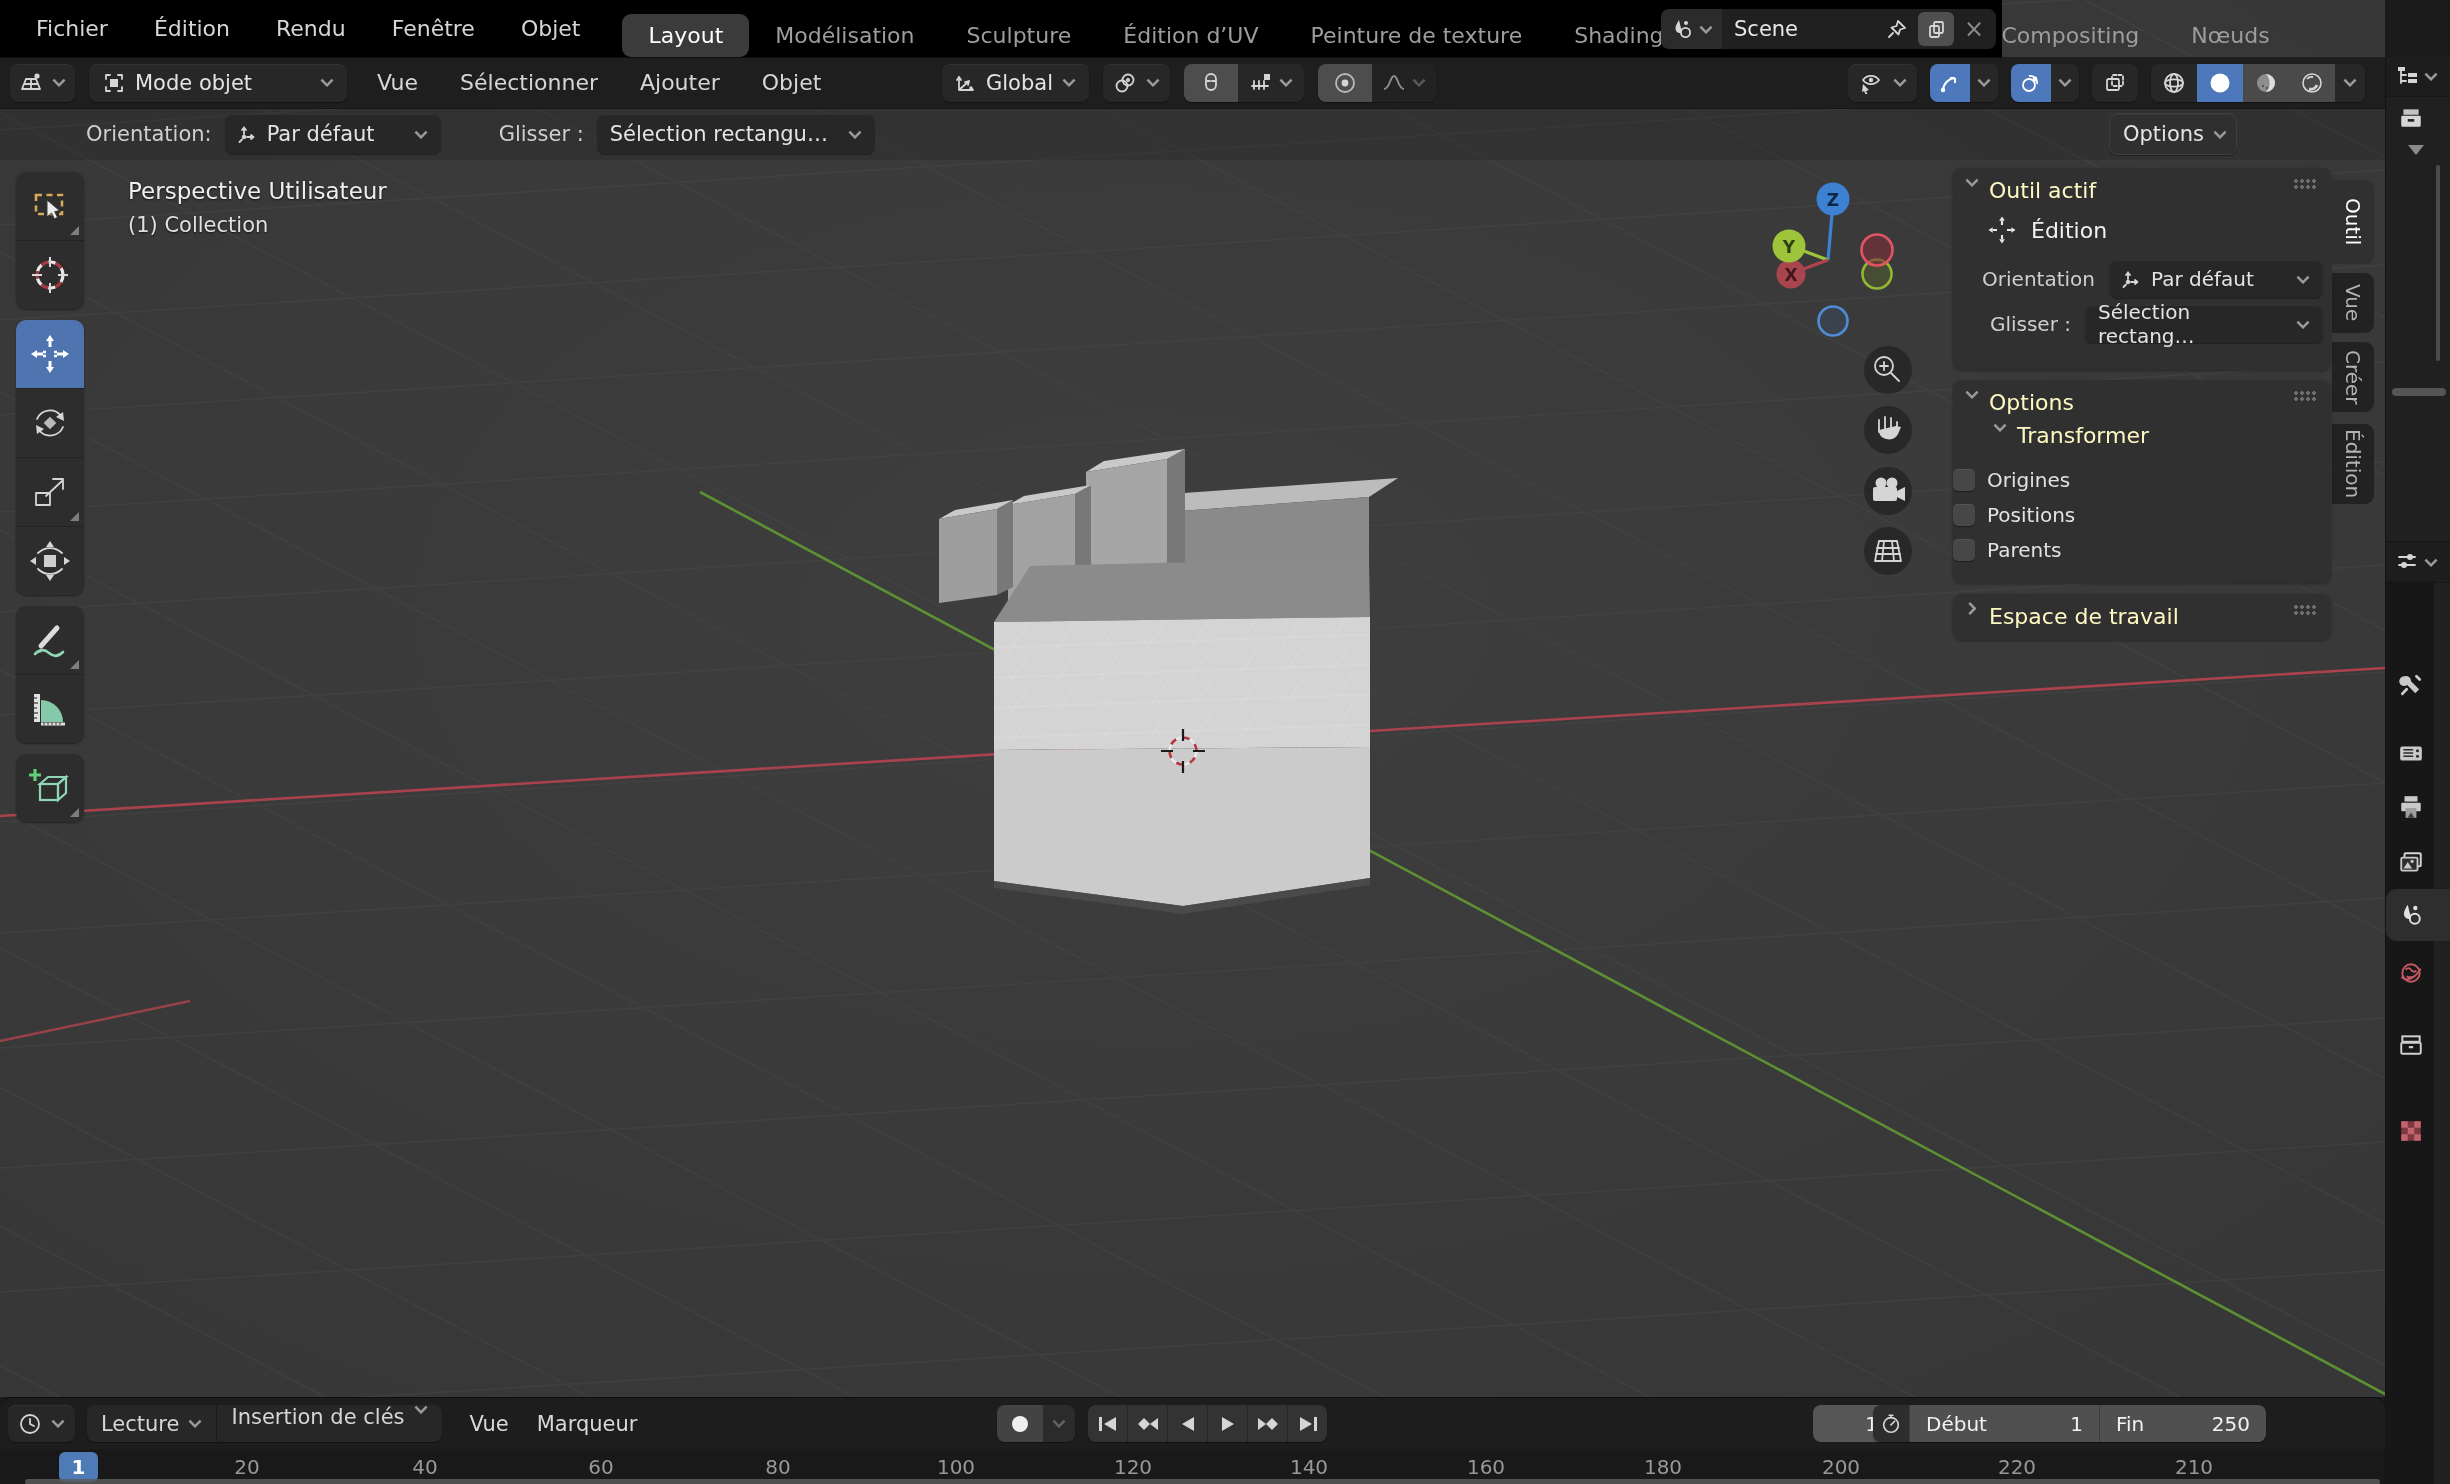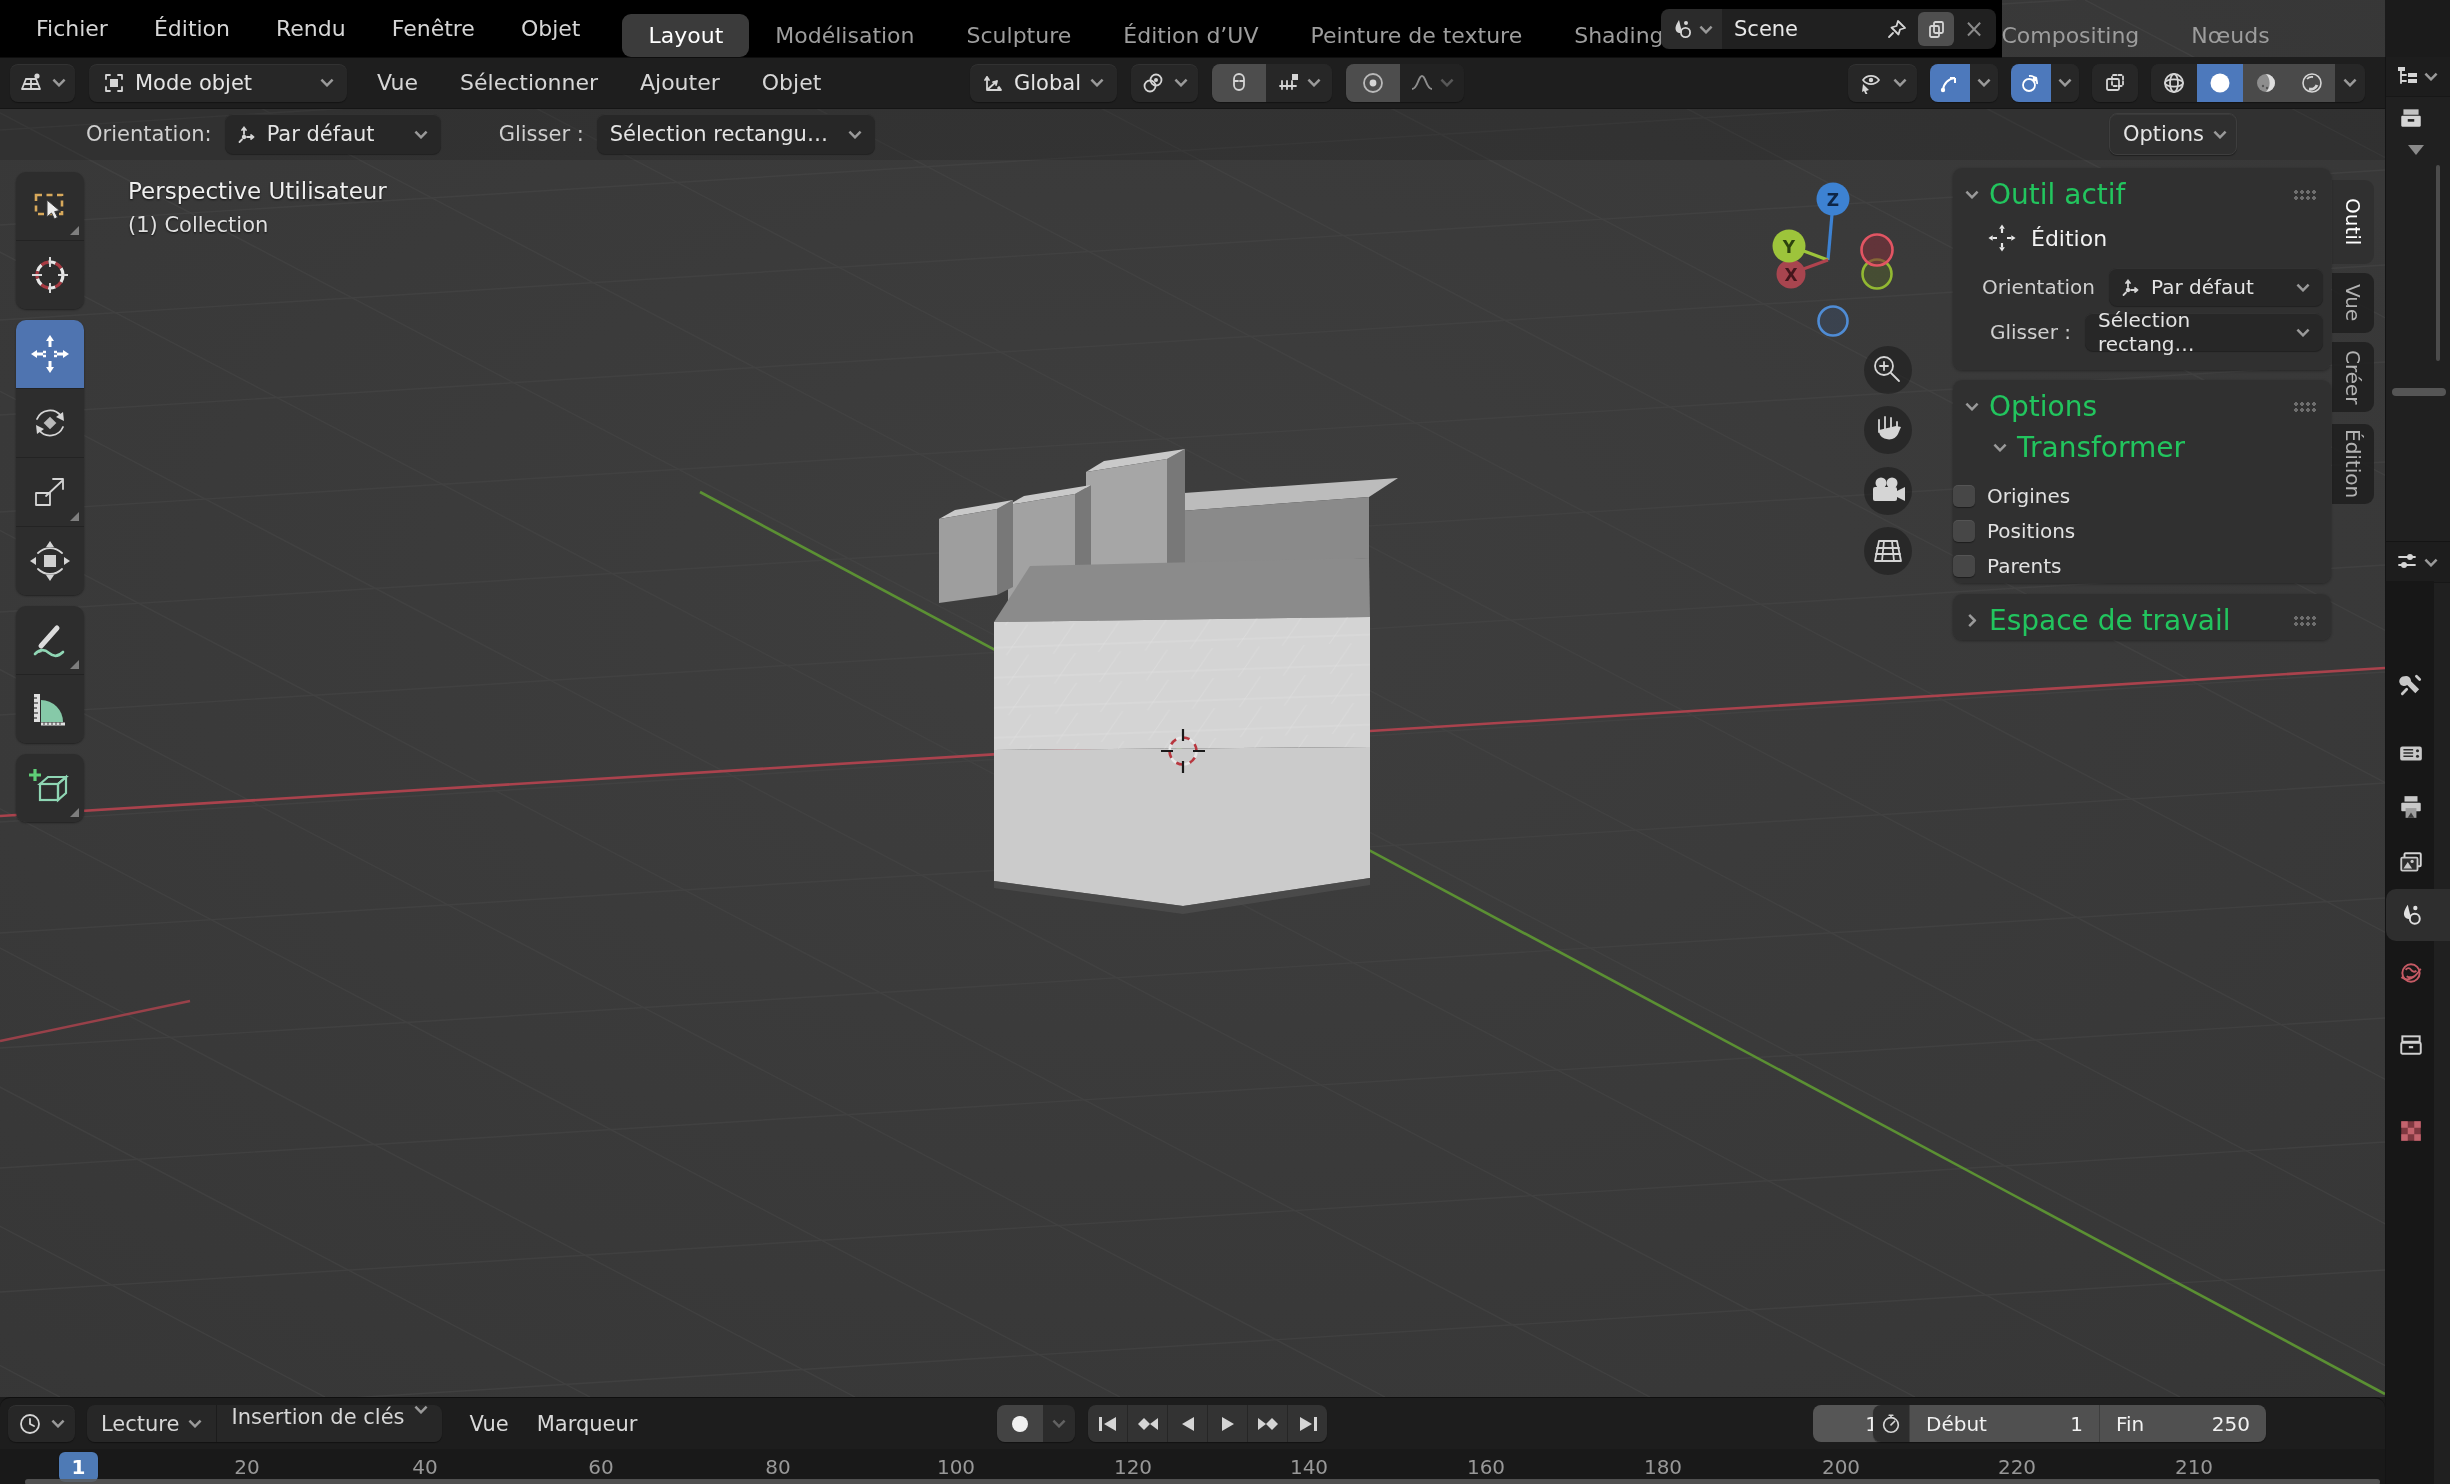"Global" div { left: 970px -> 942px }
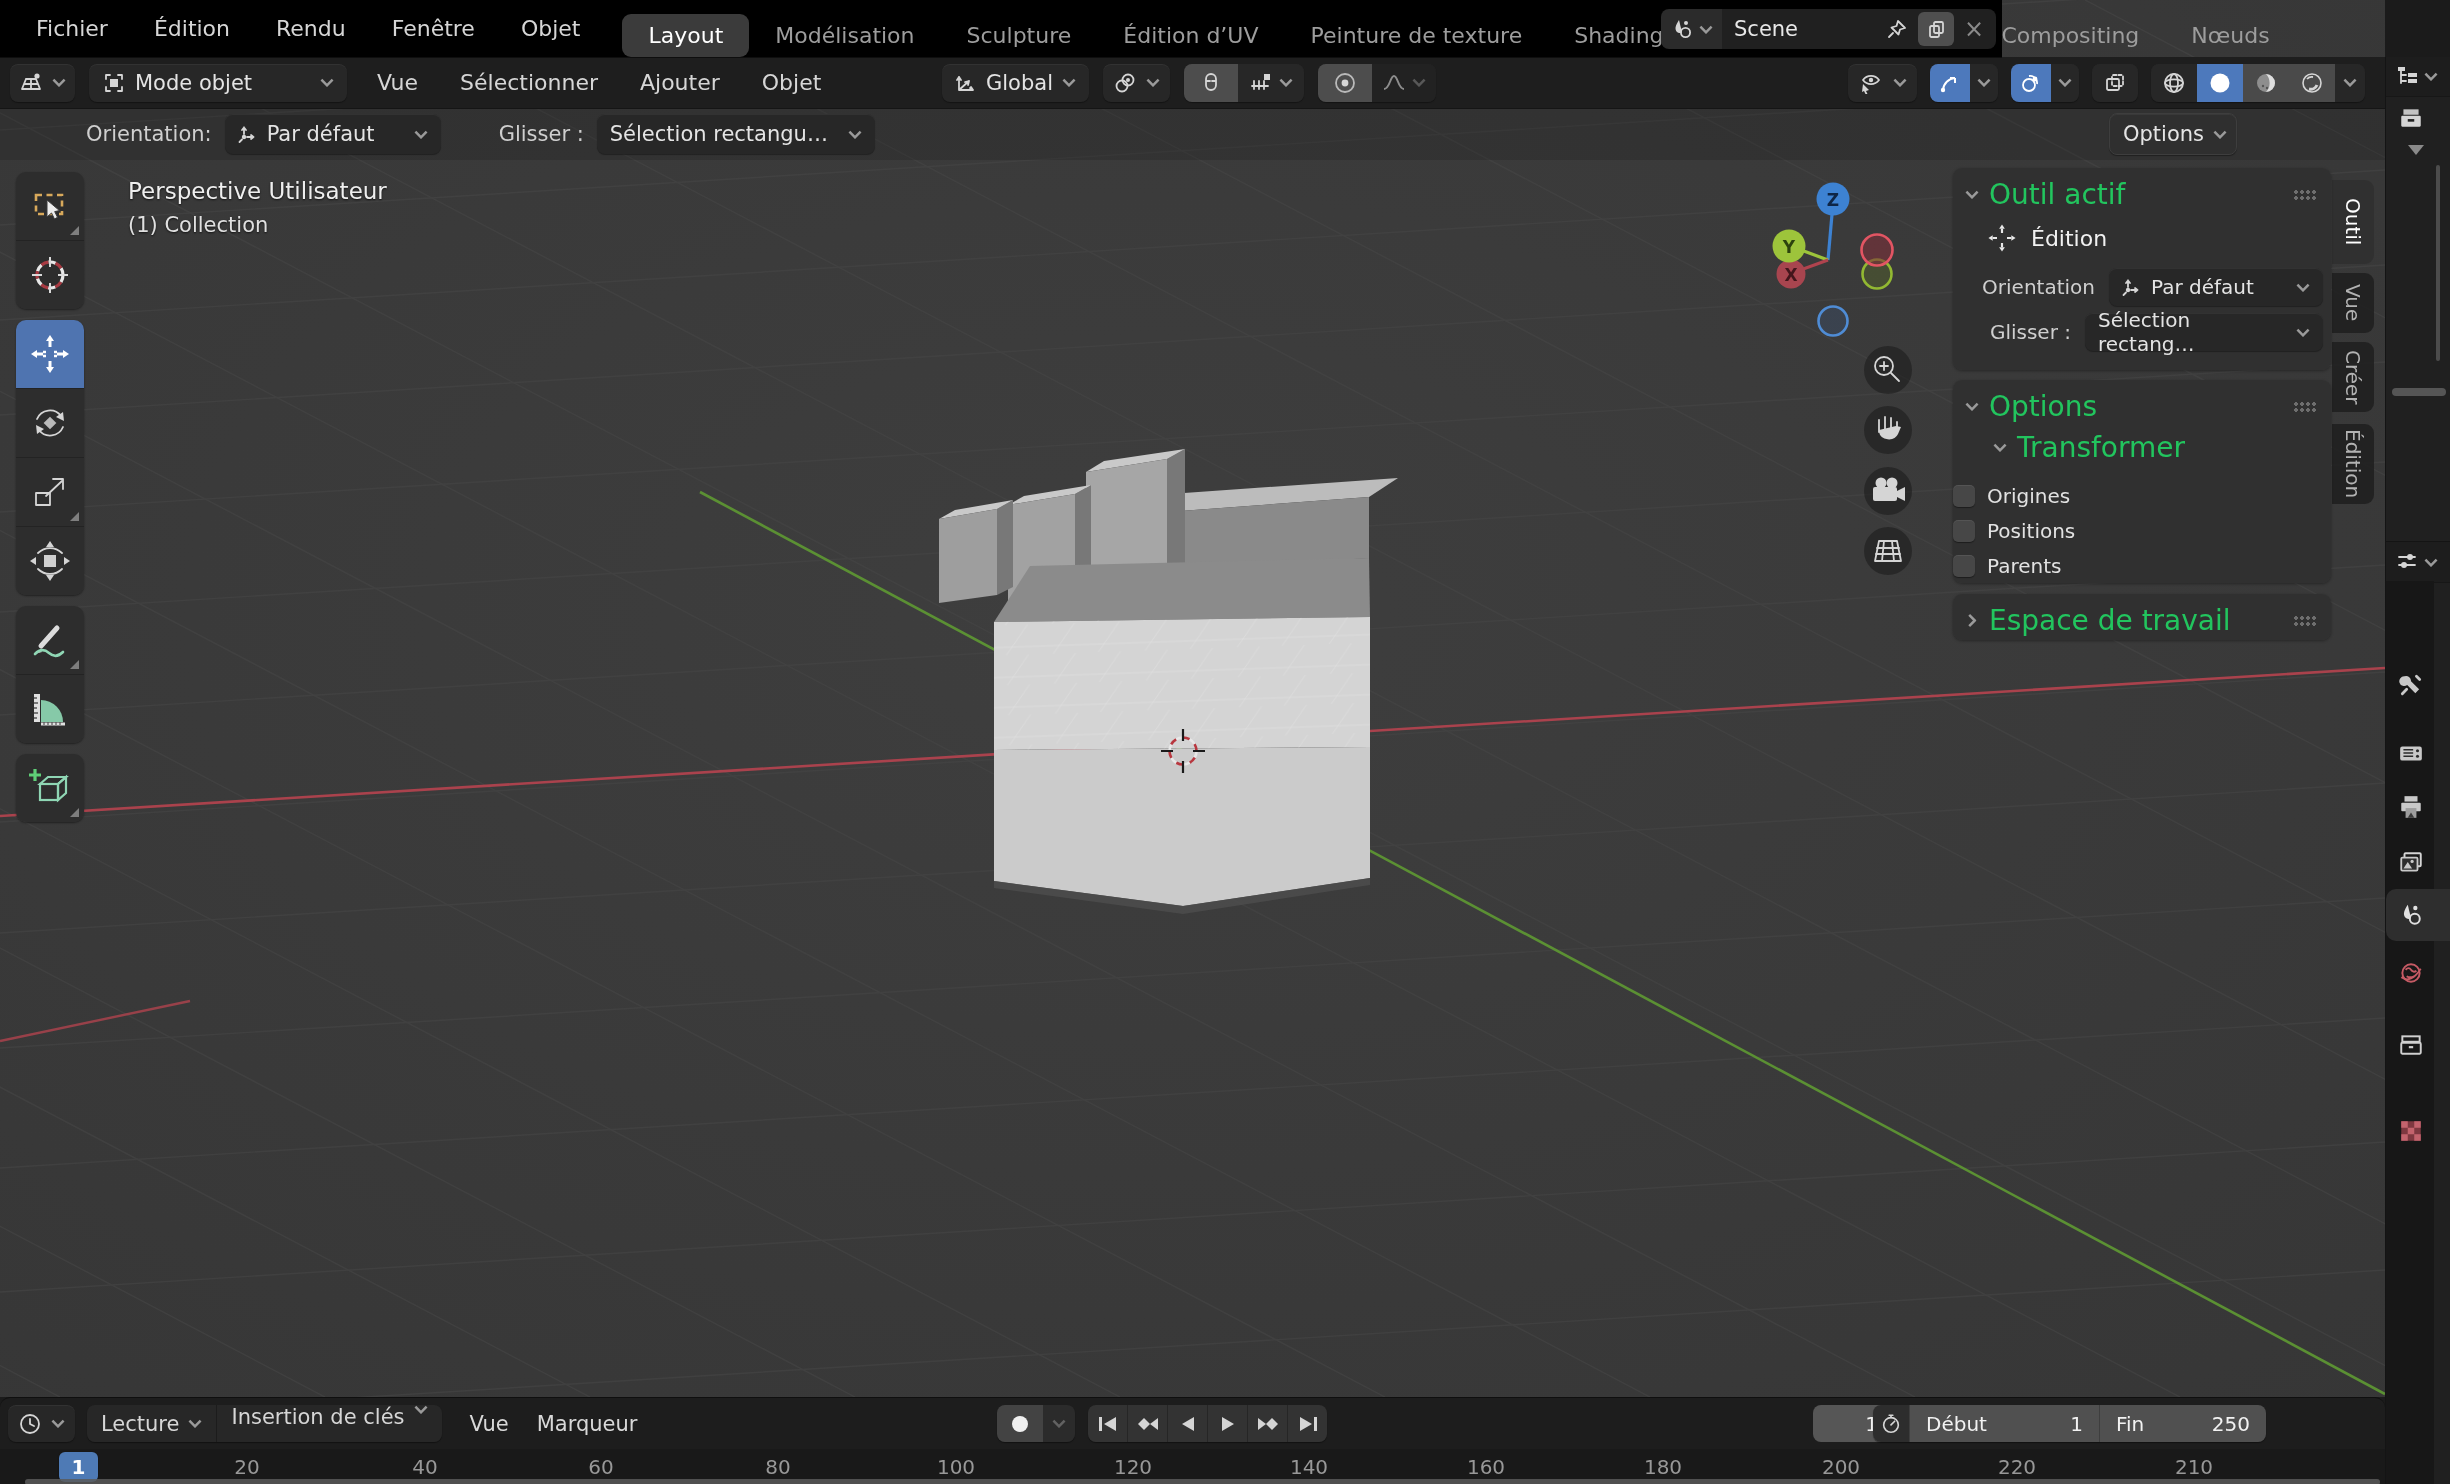"Outil actif" .ph { align-items: center -> flex-start; color: #22c55e -> #fef9c3; font-size: 28px -> 22px }
